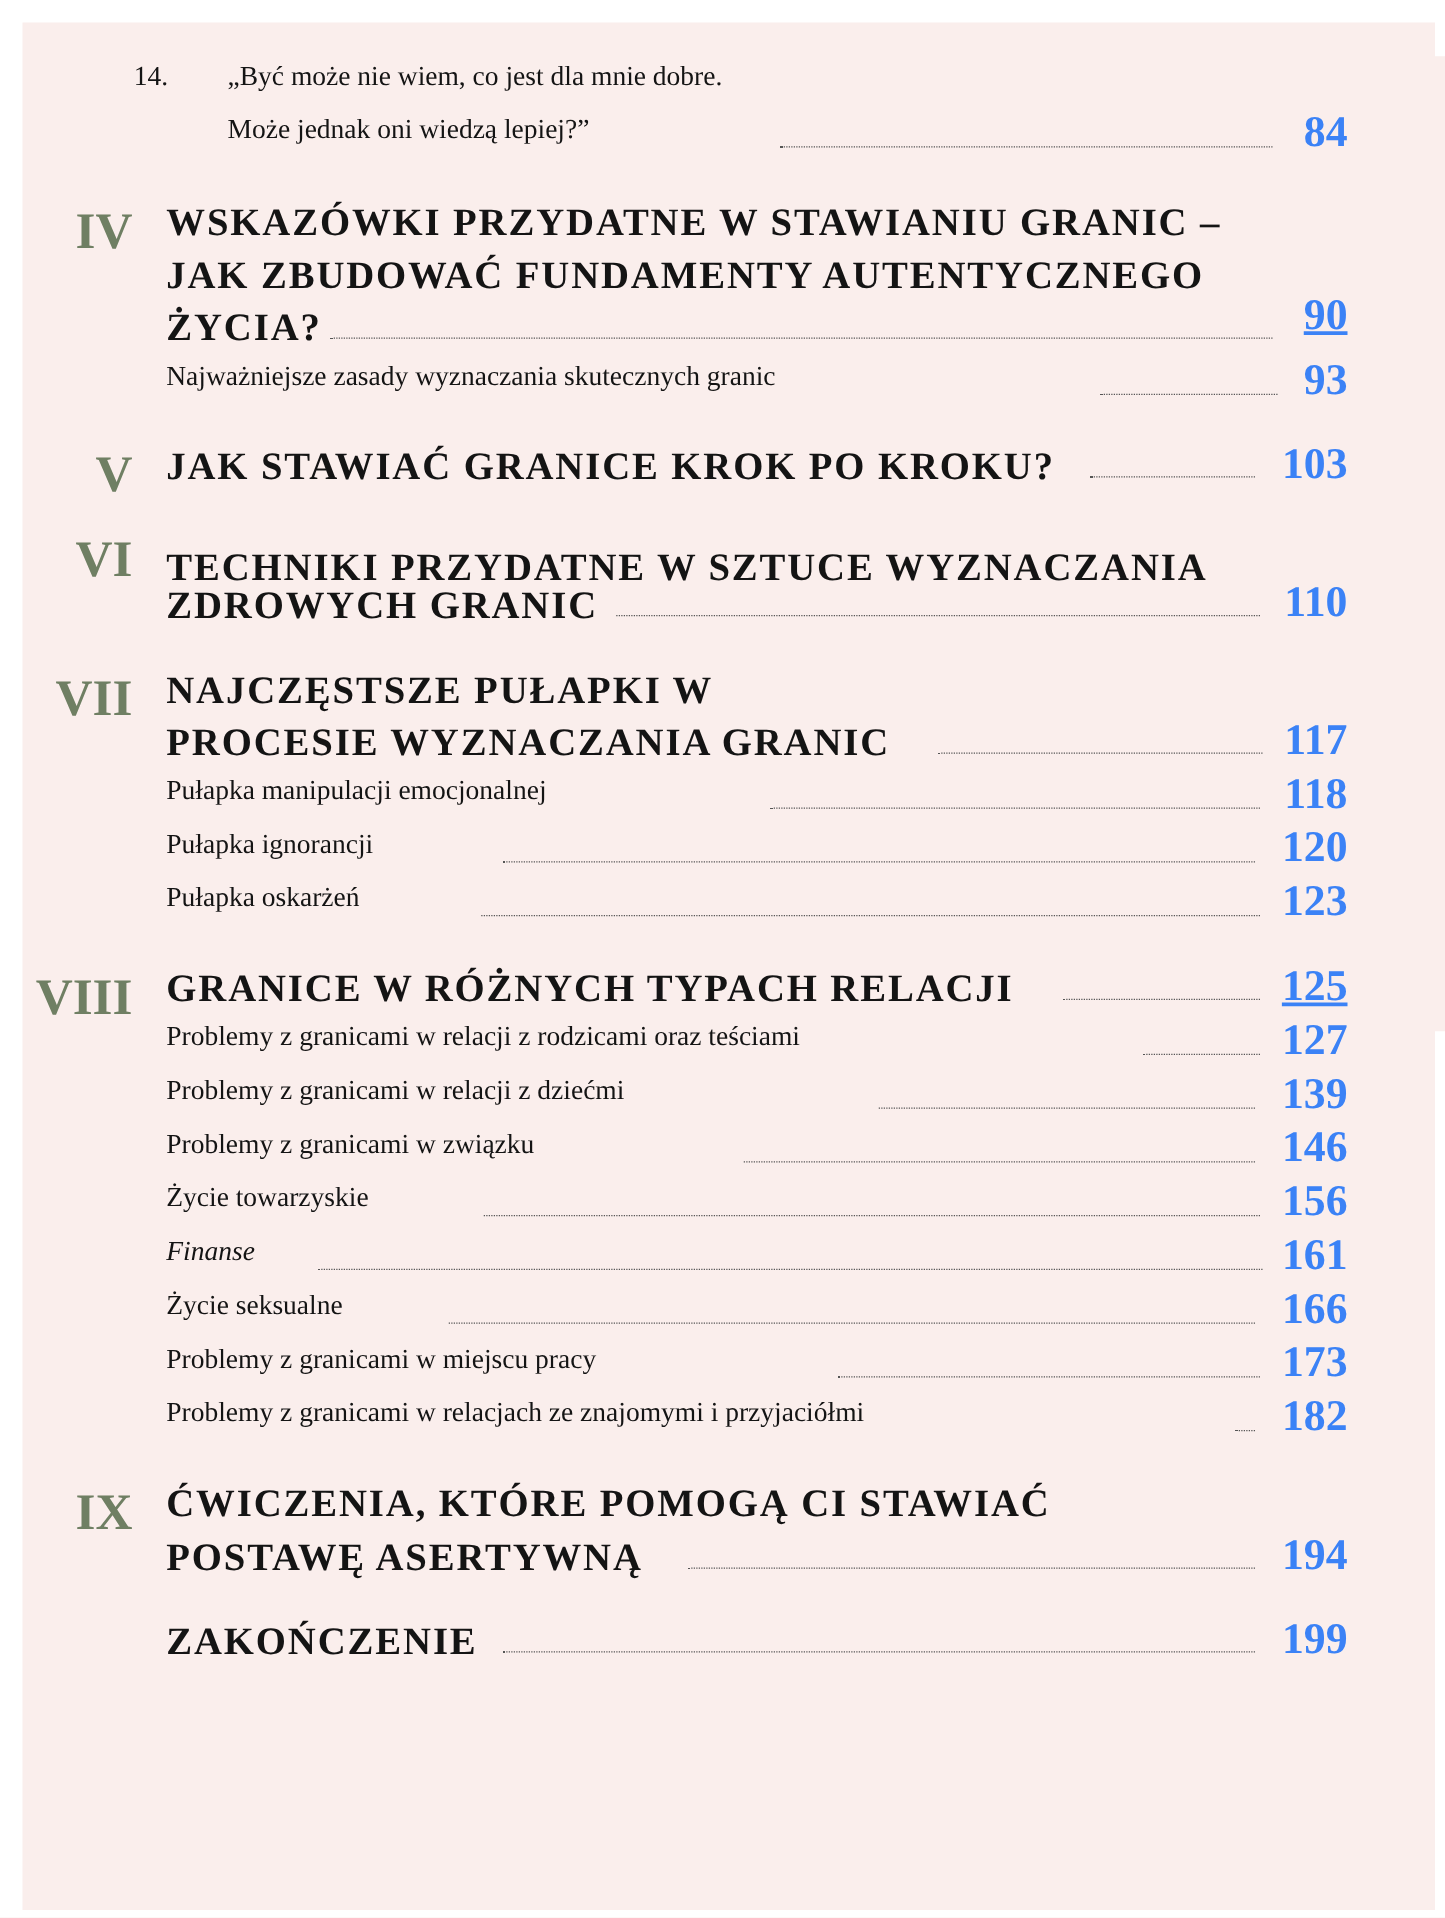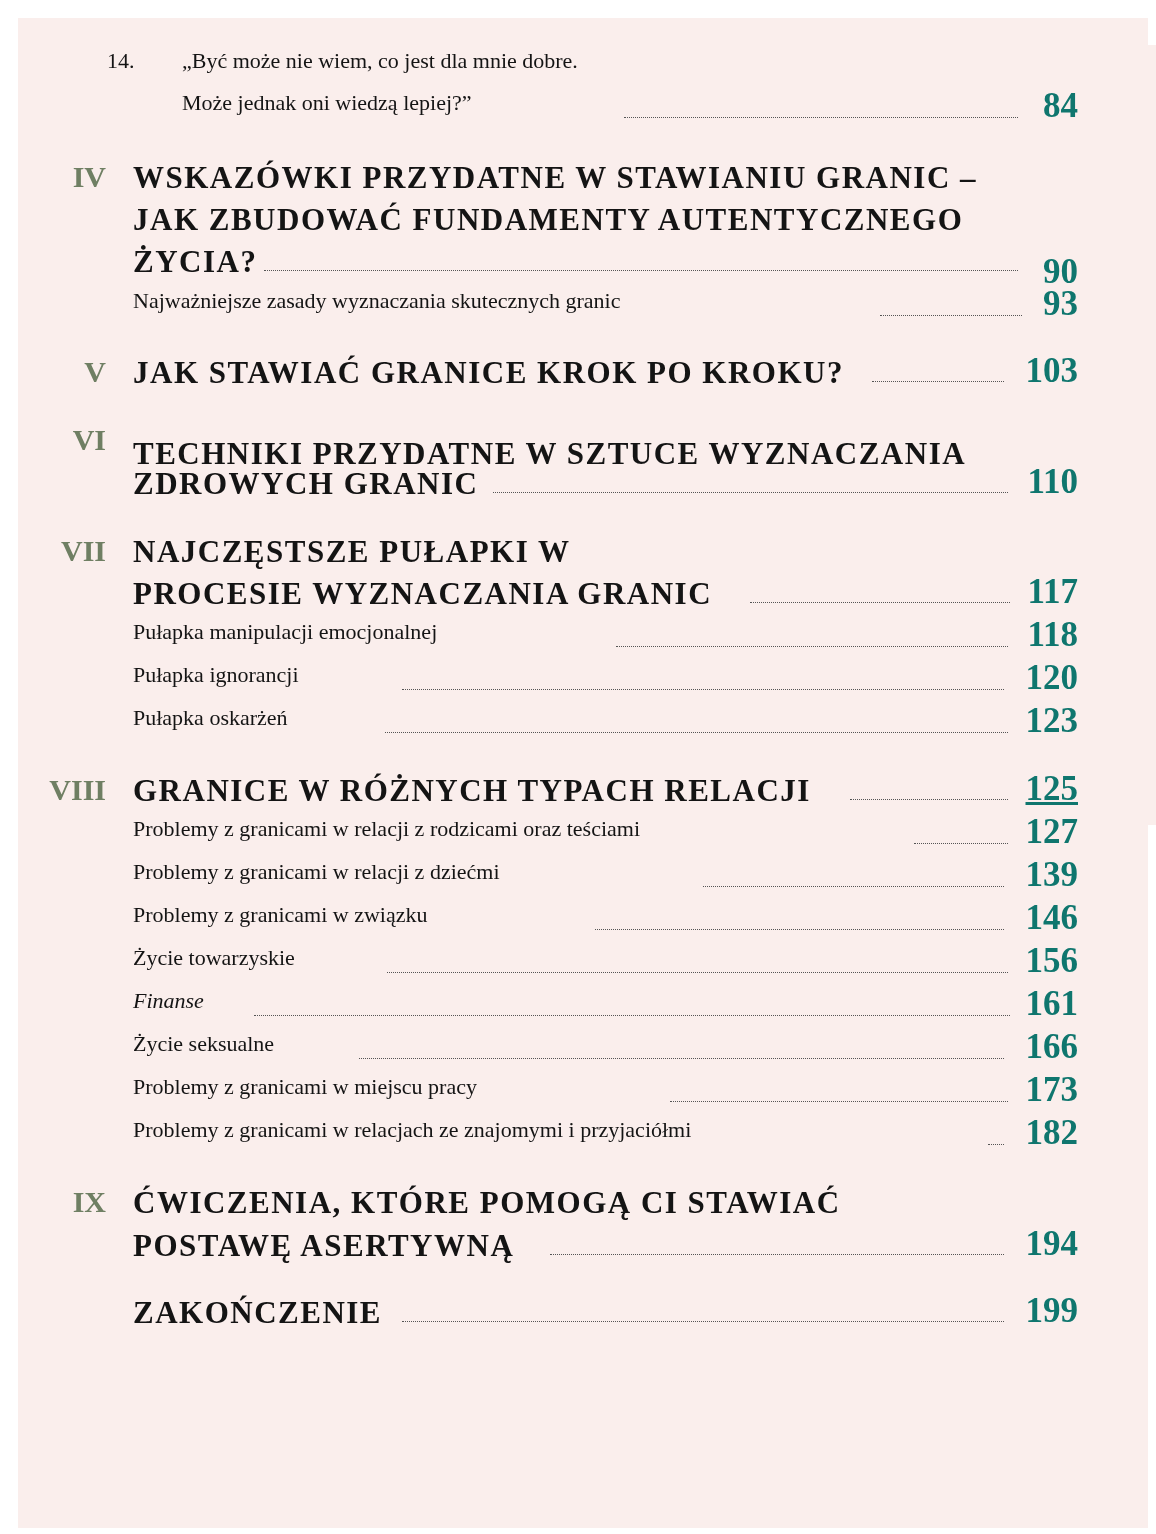"84" .page-no { color: #0f766e -> #3b82f6 }
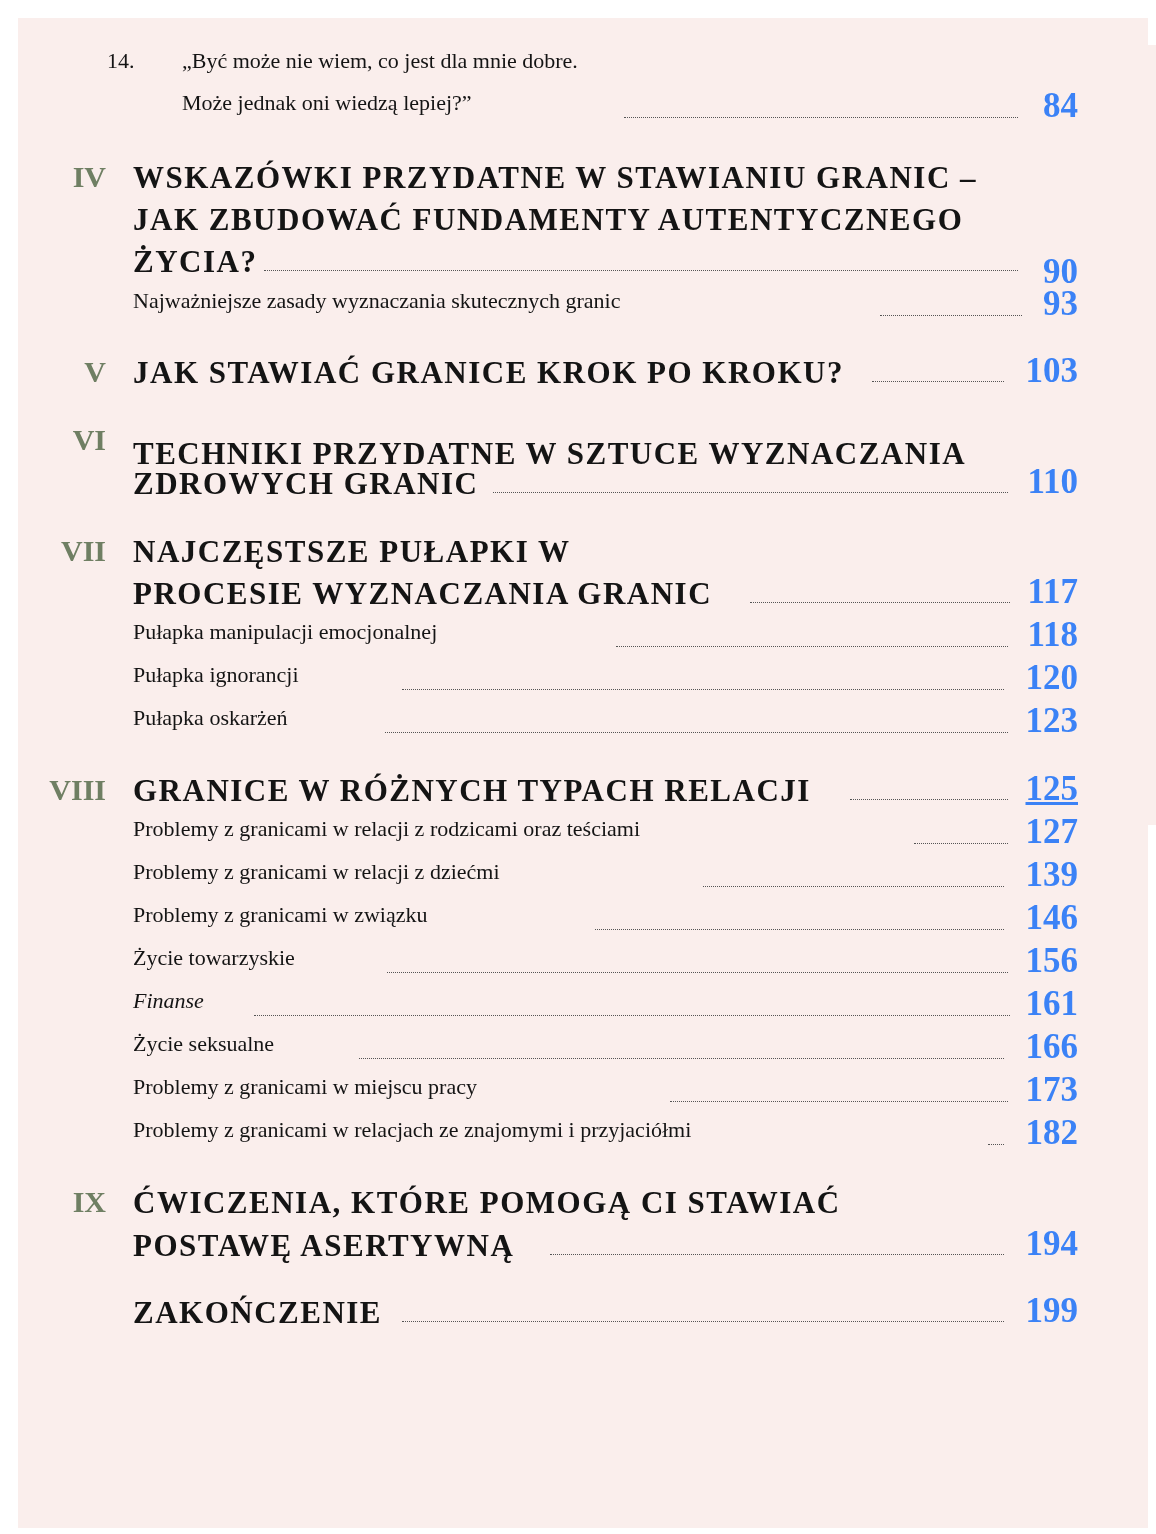"IV" .roman { font-size: 30px -> 41px }
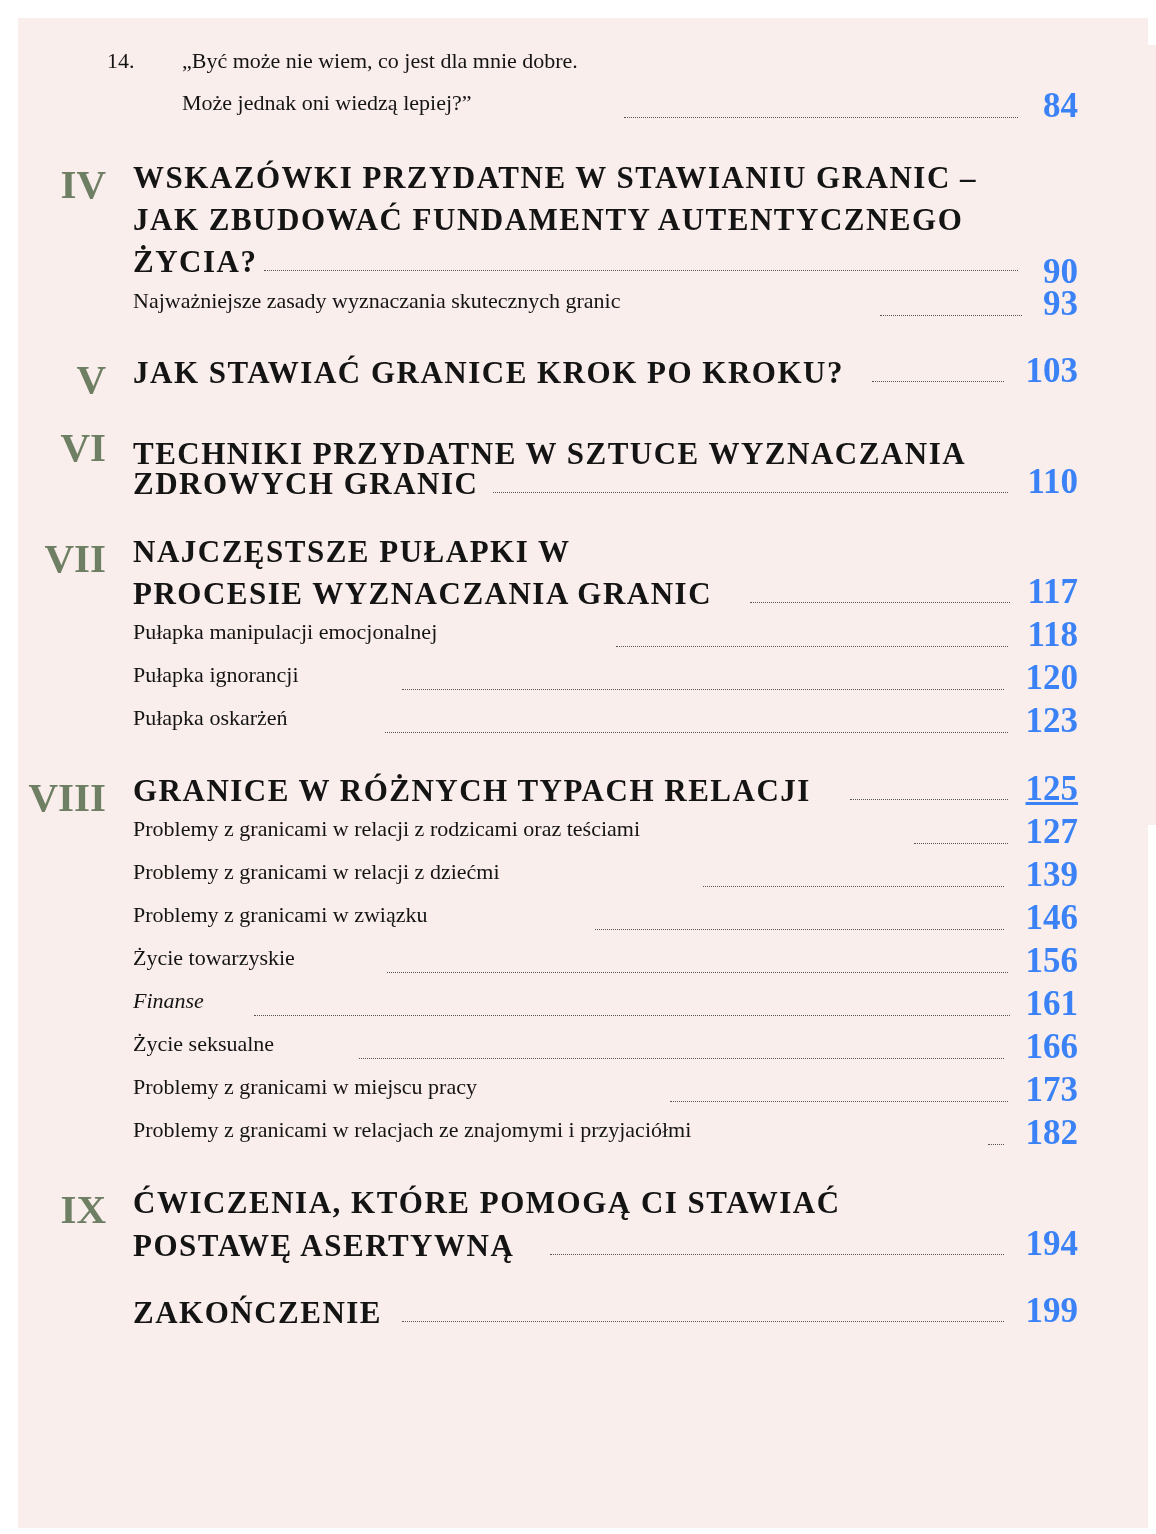"90" span.page-no { text-decoration: none -> underline; top: 252px -> 232px }
